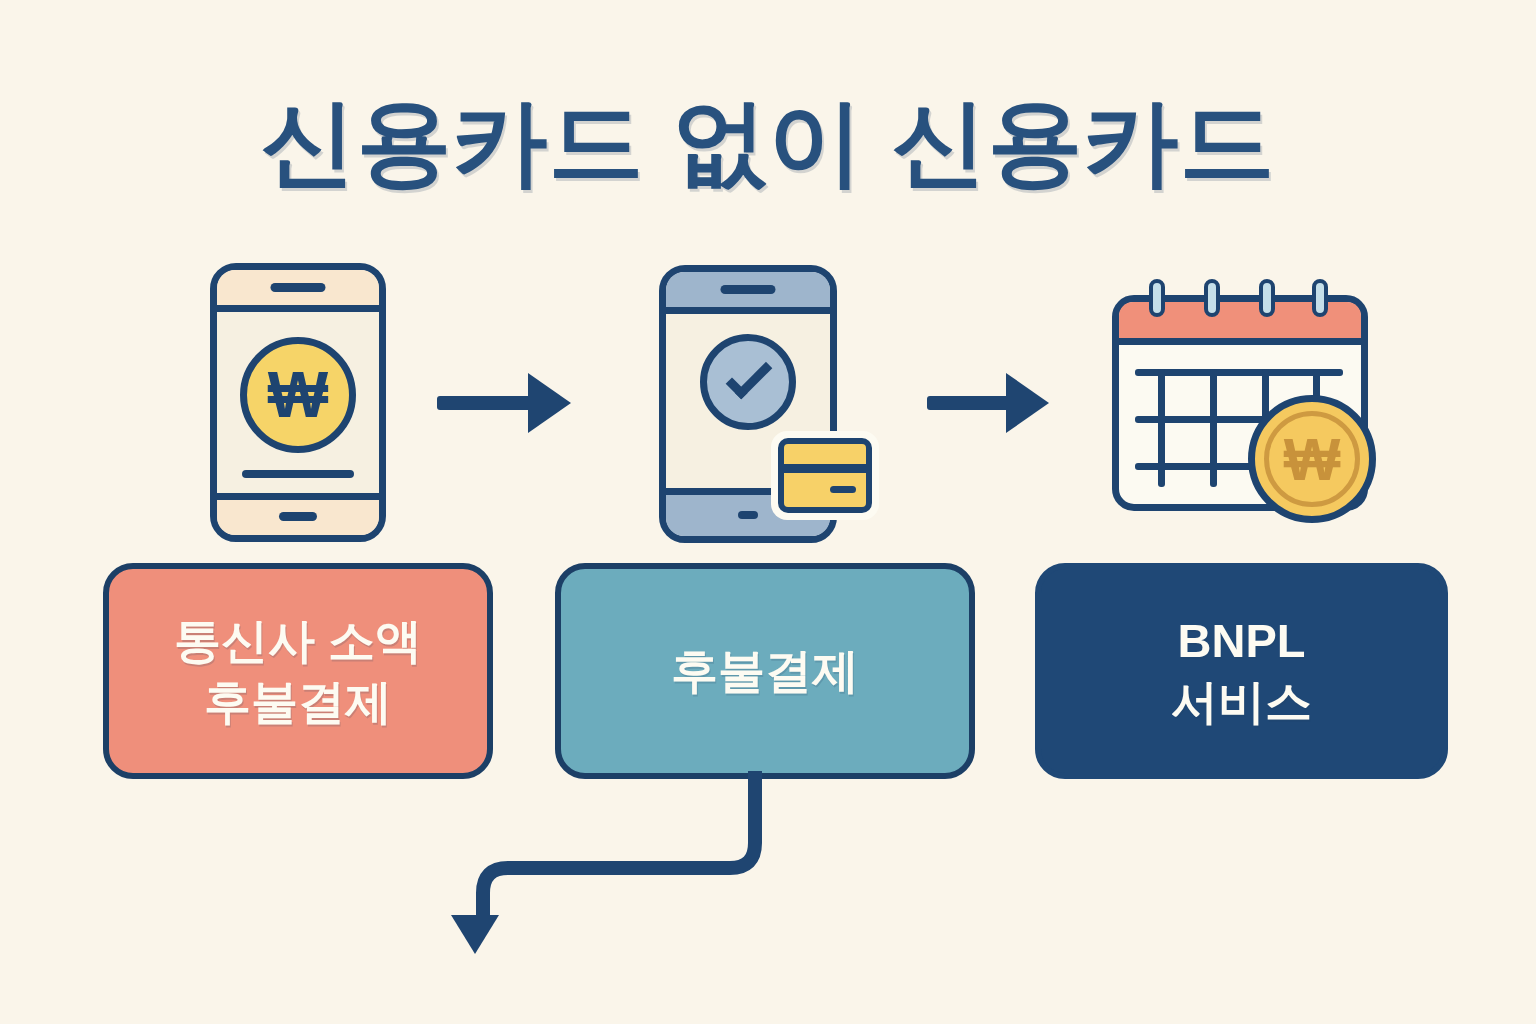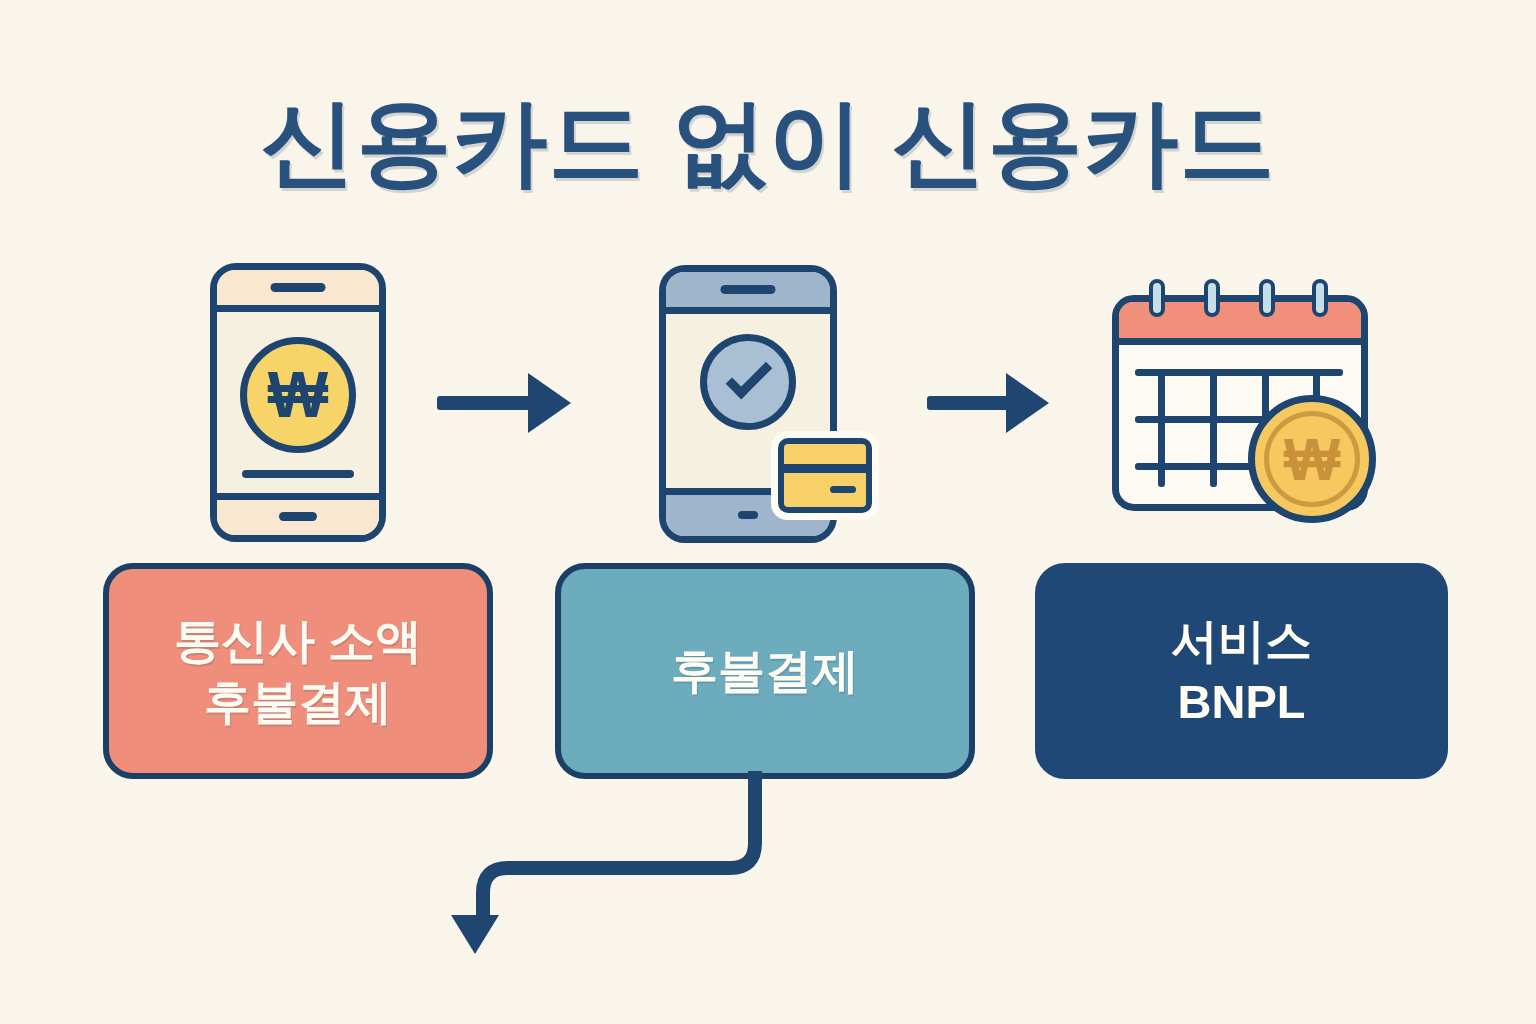"서비스" span { order: before "BNPL" -> after "BNPL" }
